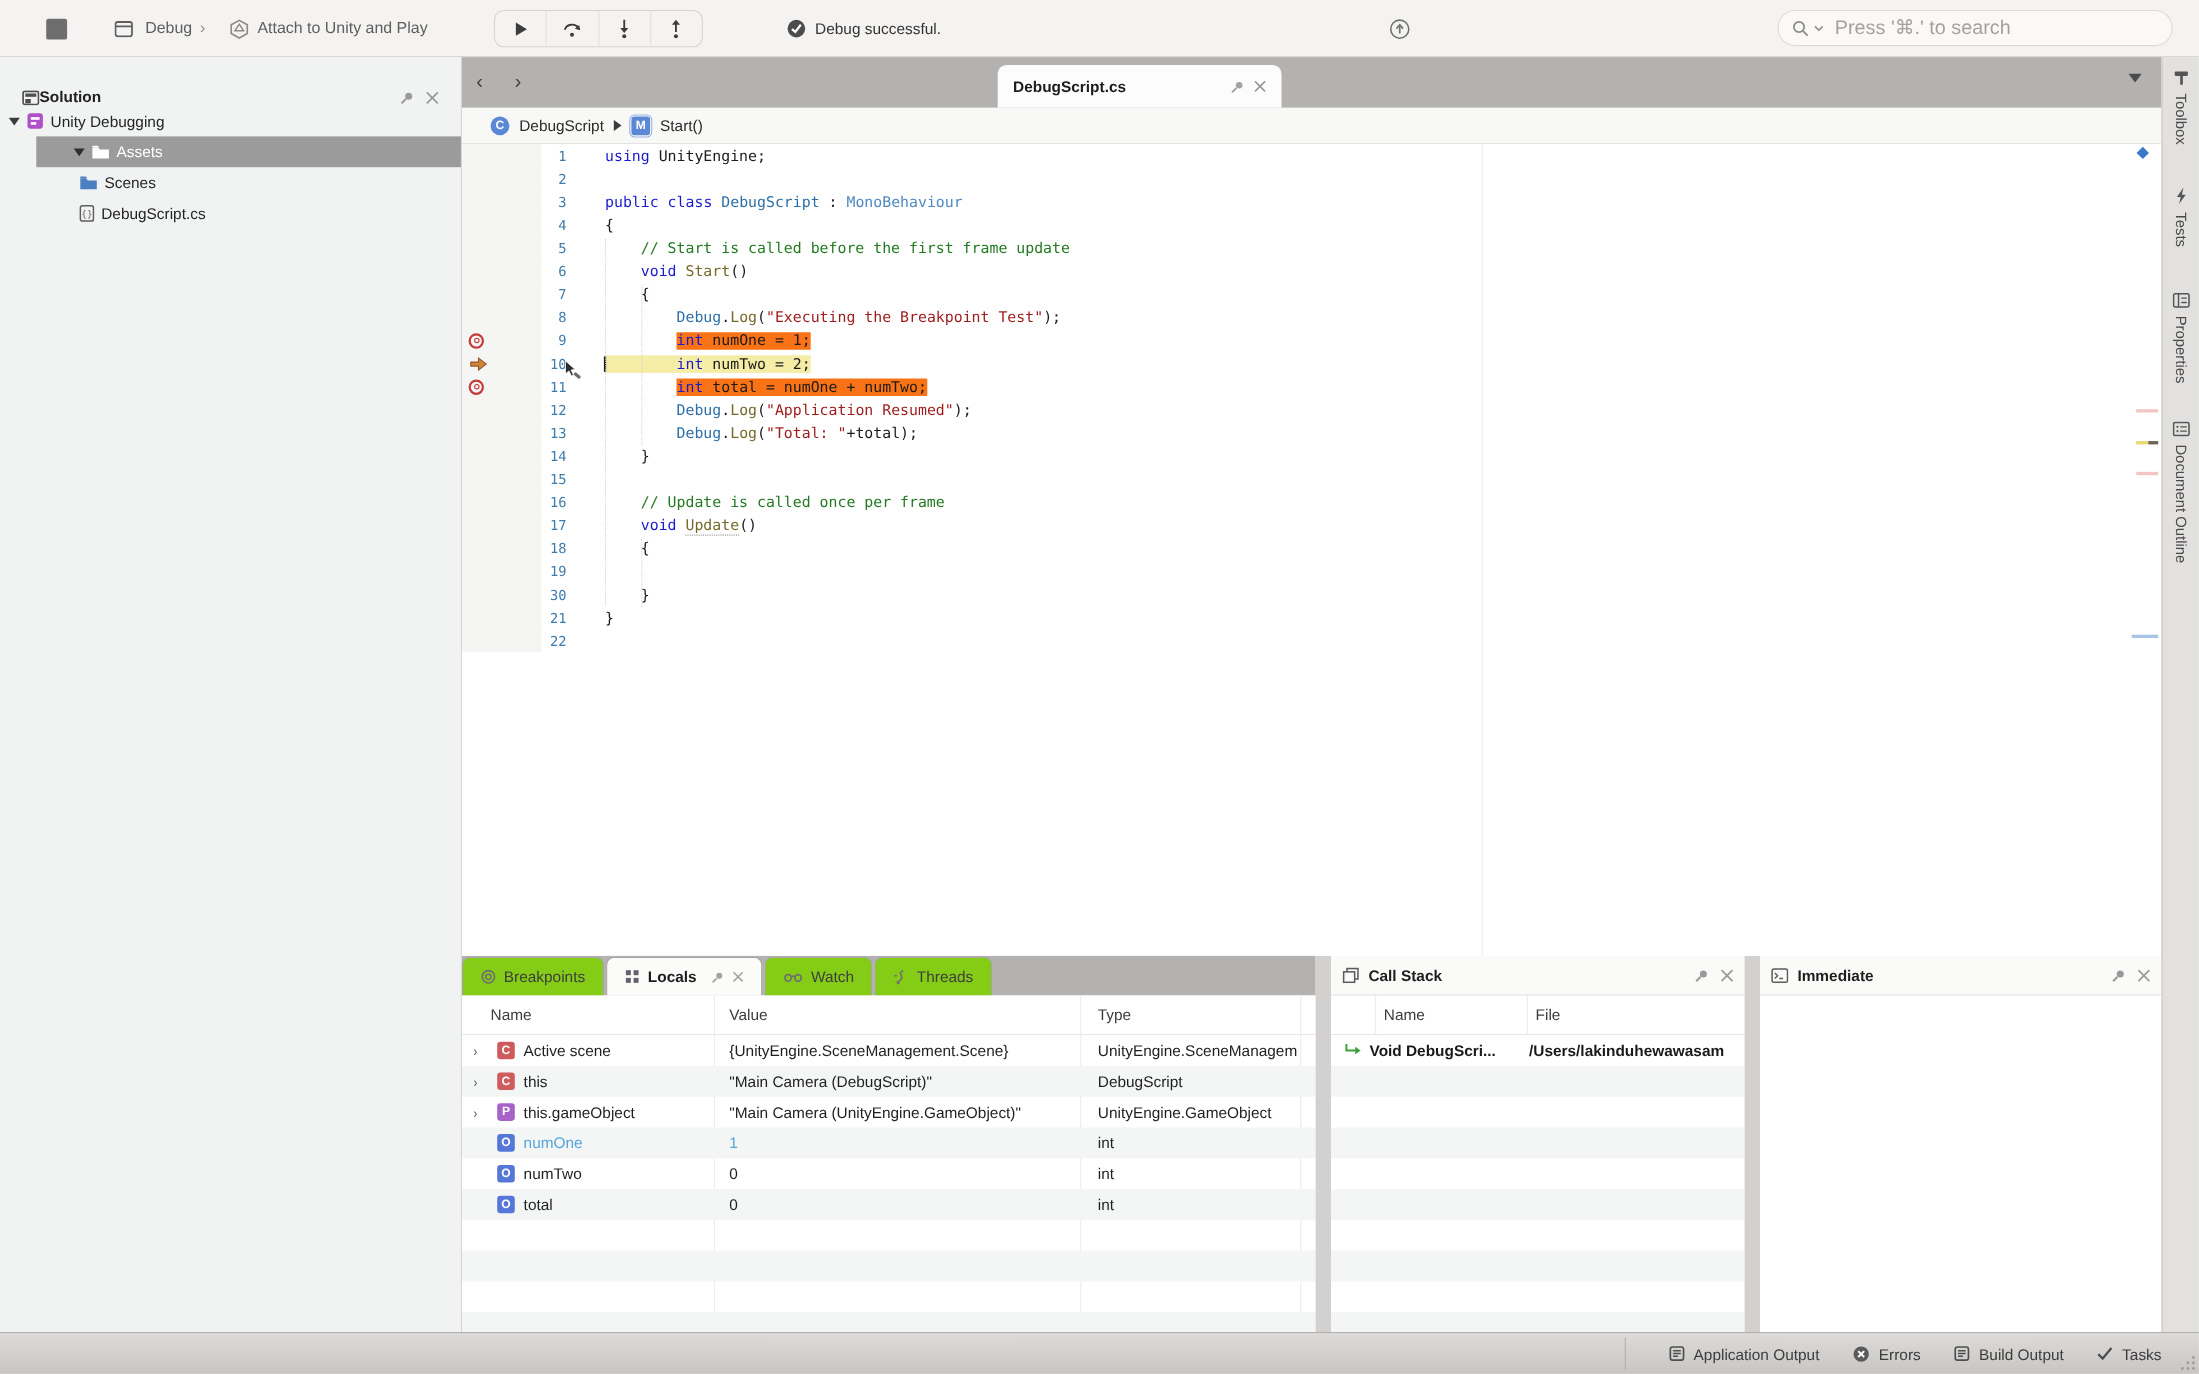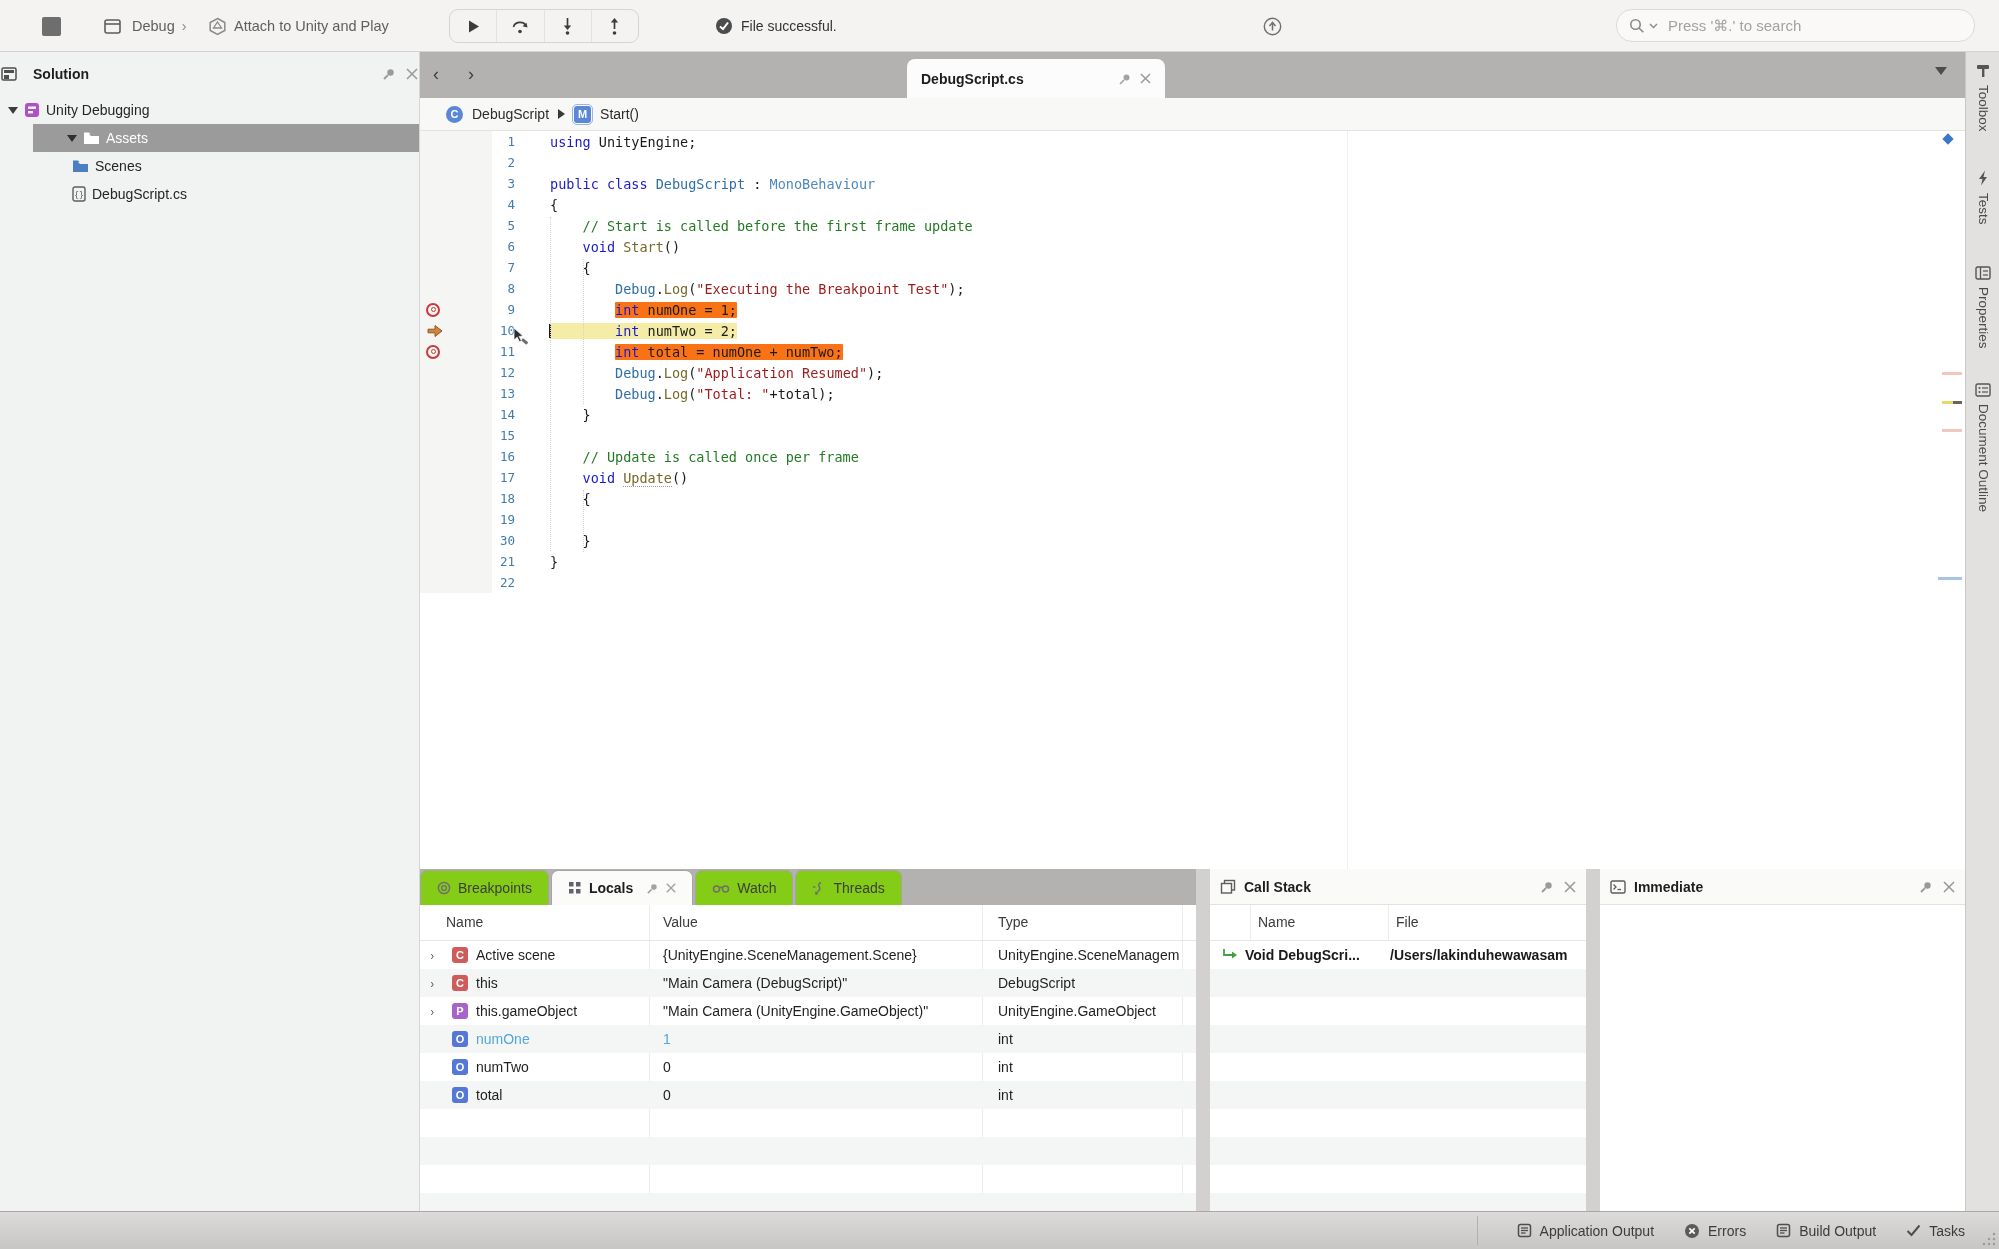"File successful." span { text: File -> Debug }
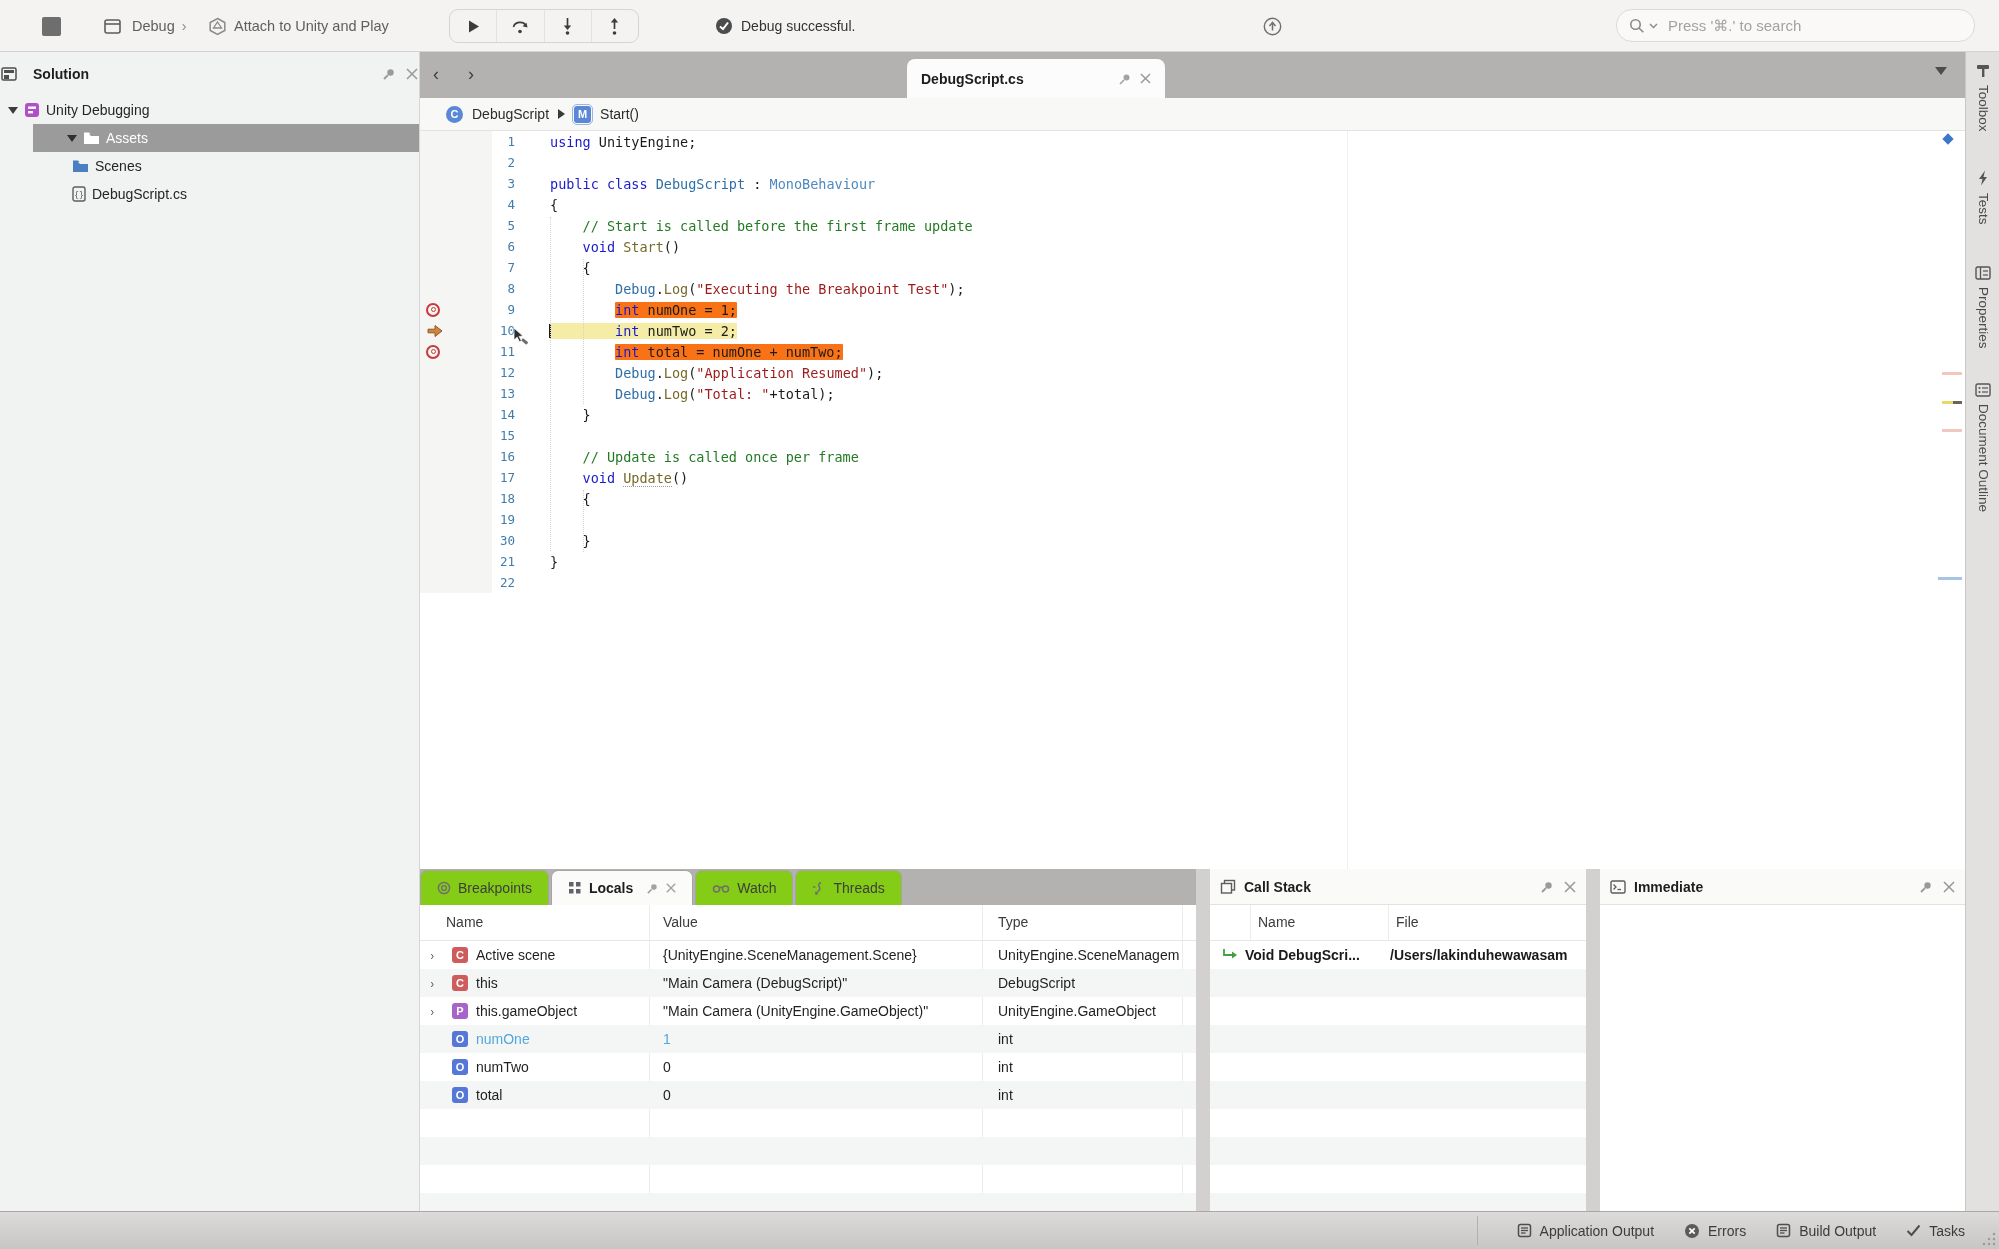"Press '⌘.' to search" .search-box input { font-size: 15px -> 18px }
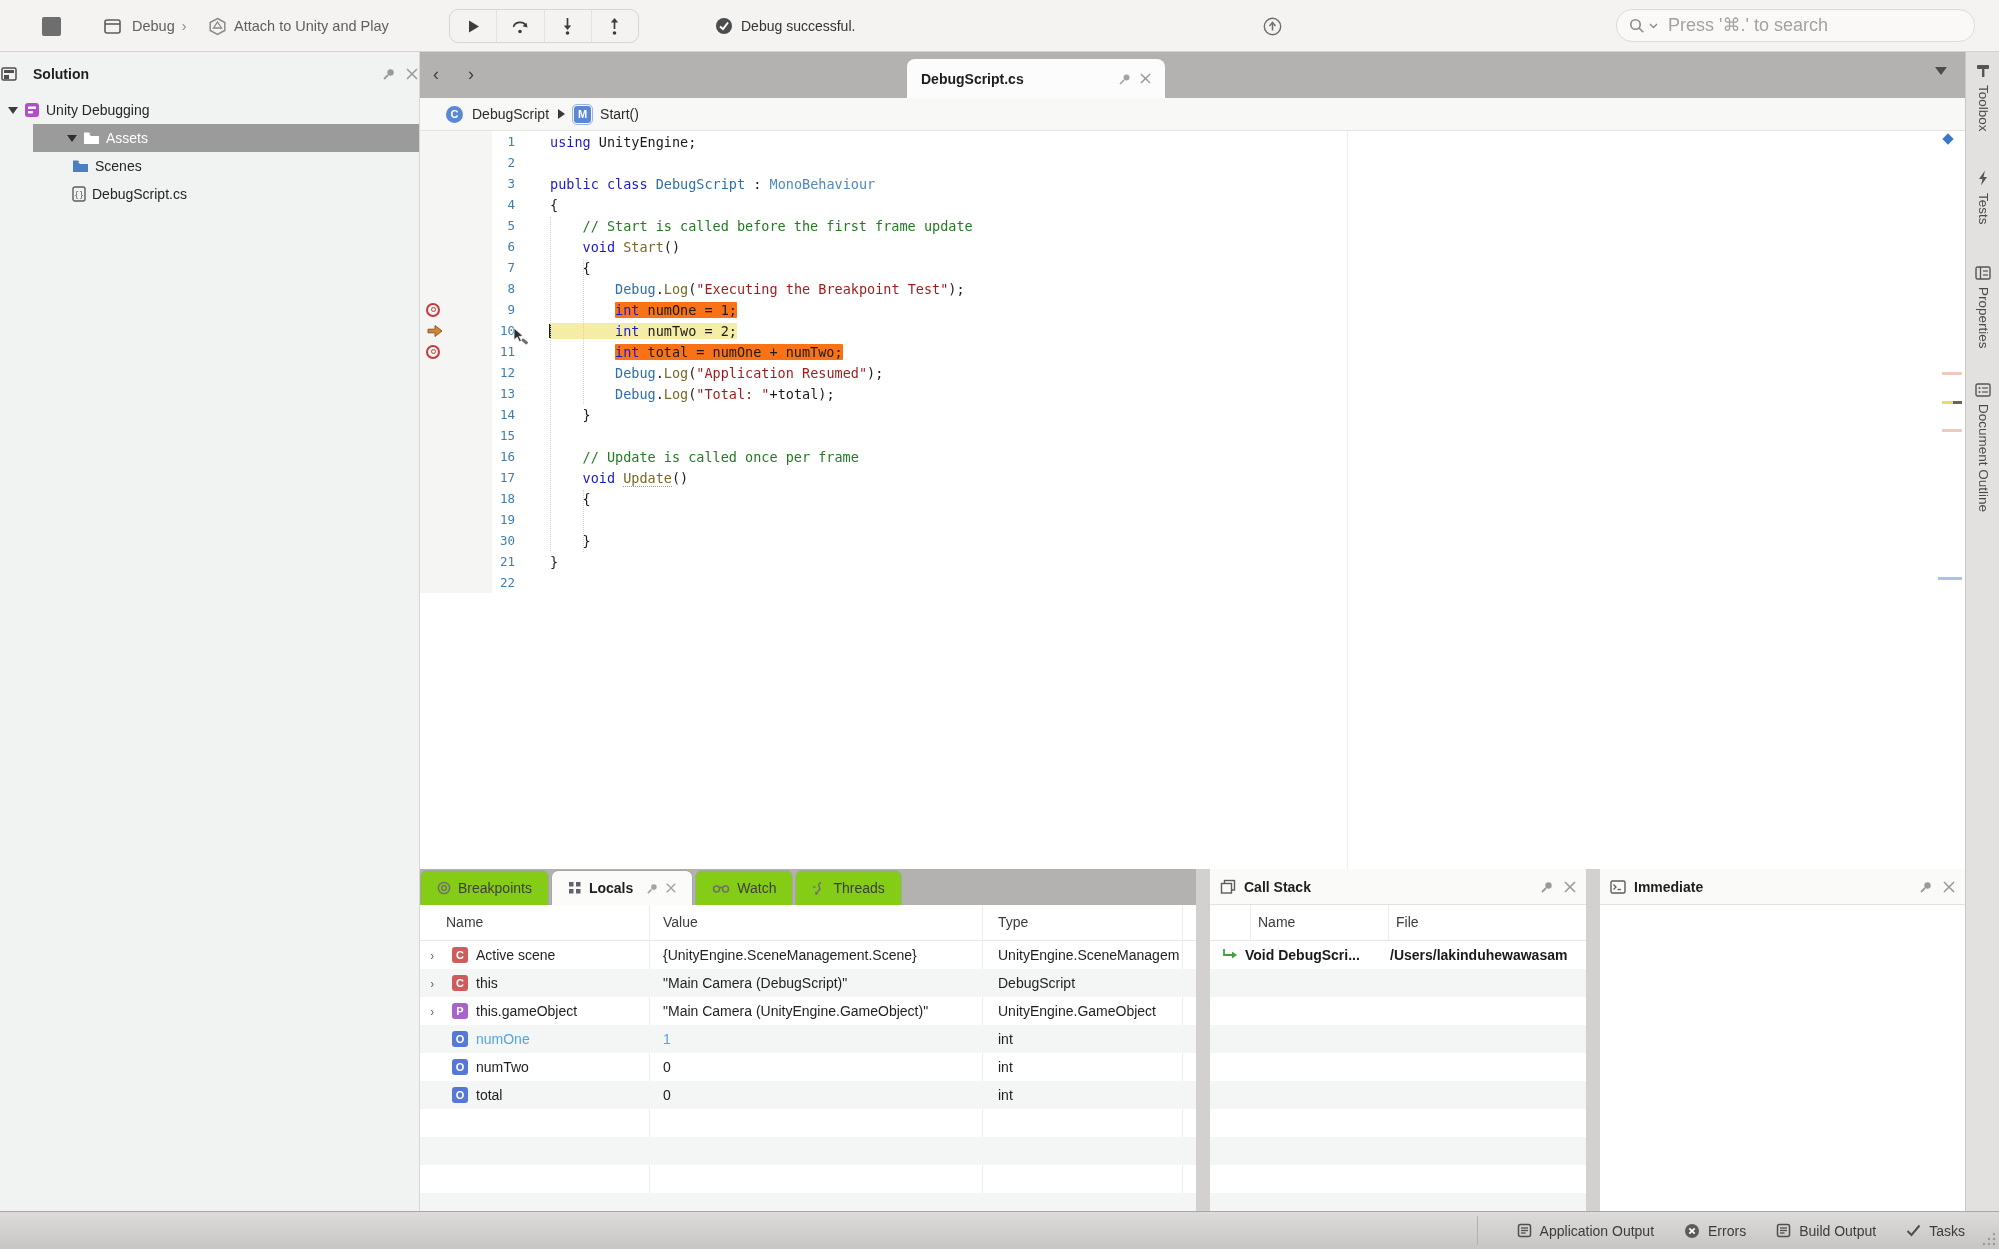"Solution" .panel-head { align-items: center -> flex-end; gap: 16px -> 0; padding: 0 1px -> 0 20px }
